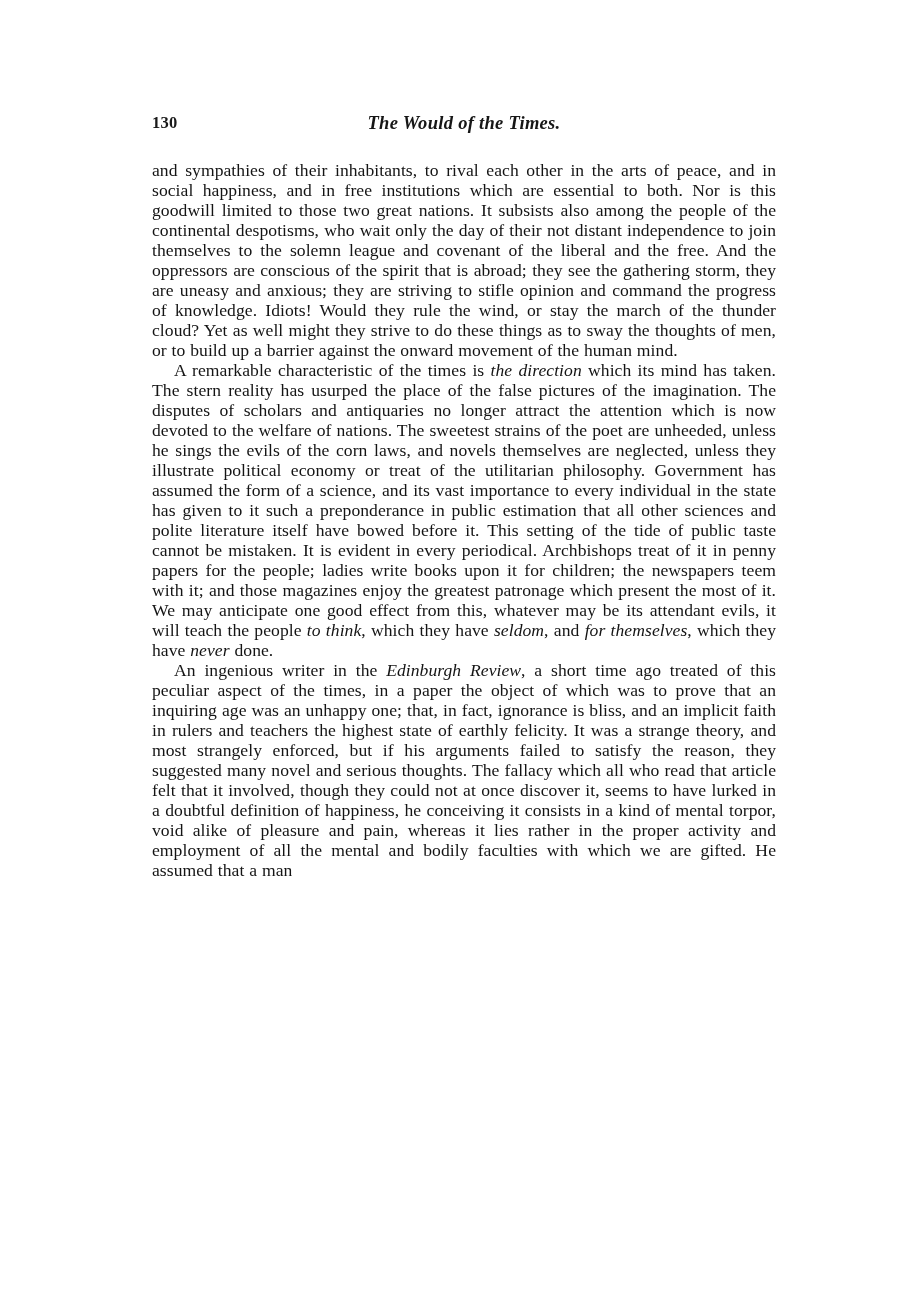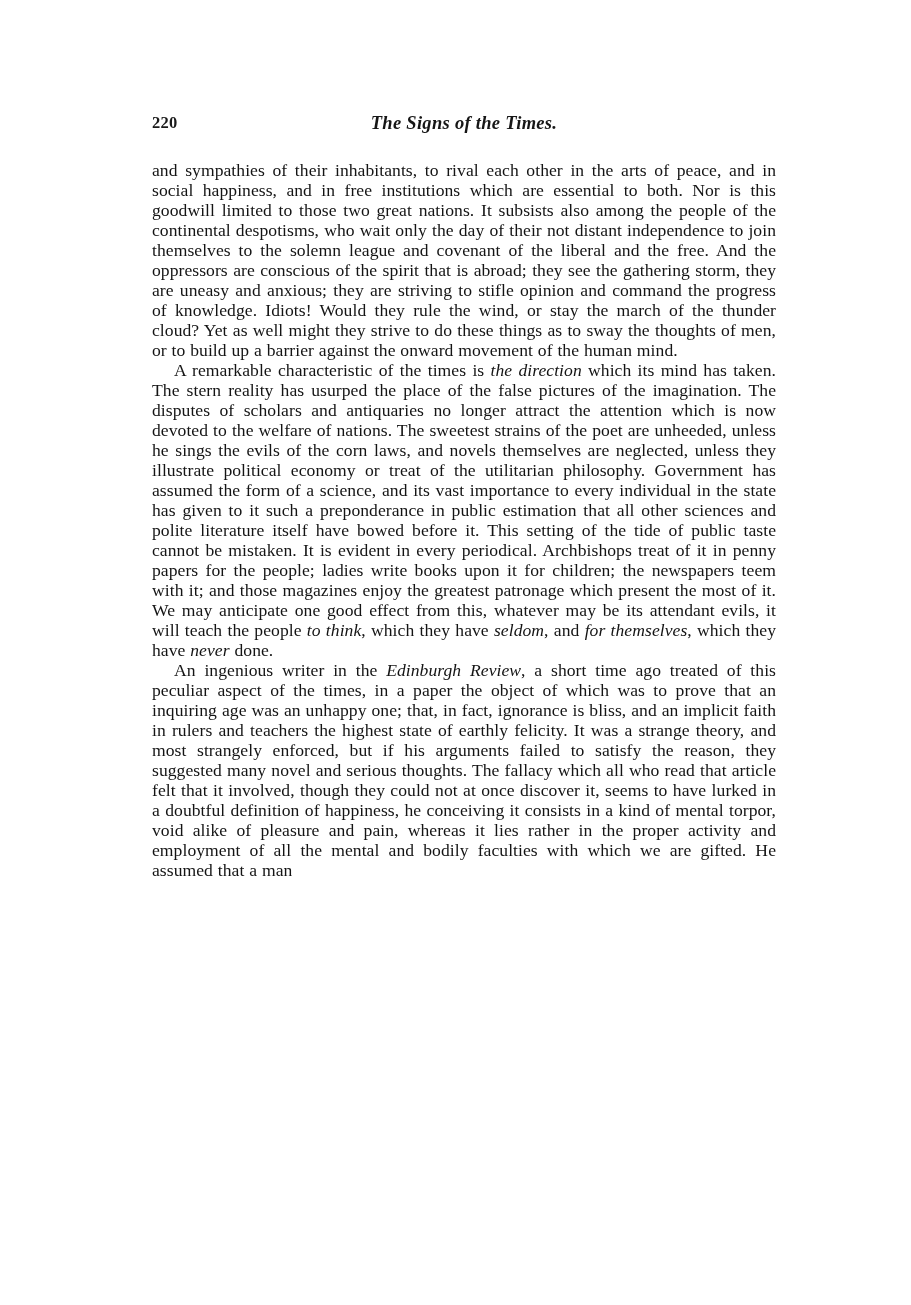"220" span.folio { text: 220 -> 130 }
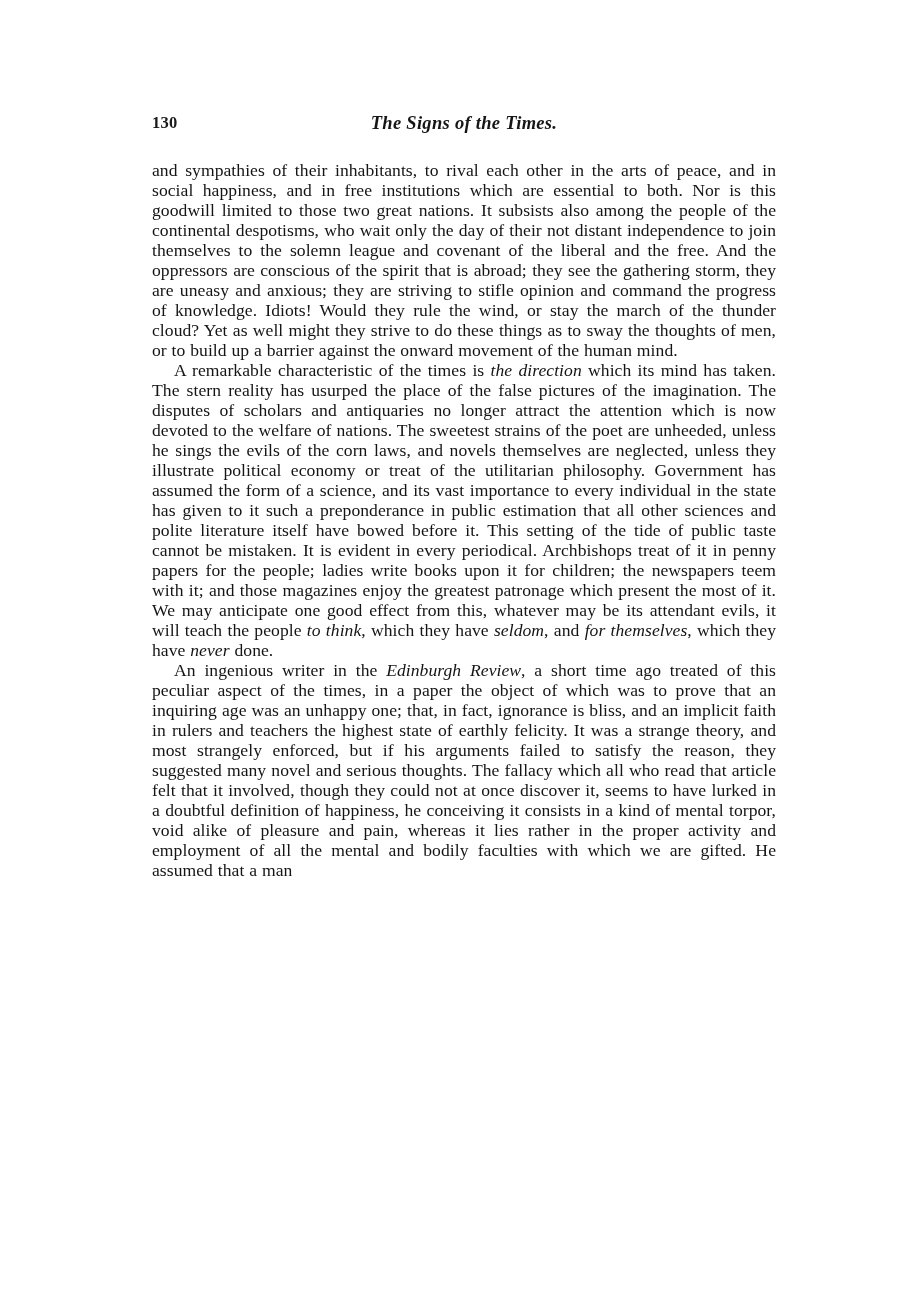"The Signs of the Times." span.head-title { text: Signs -> Would }
